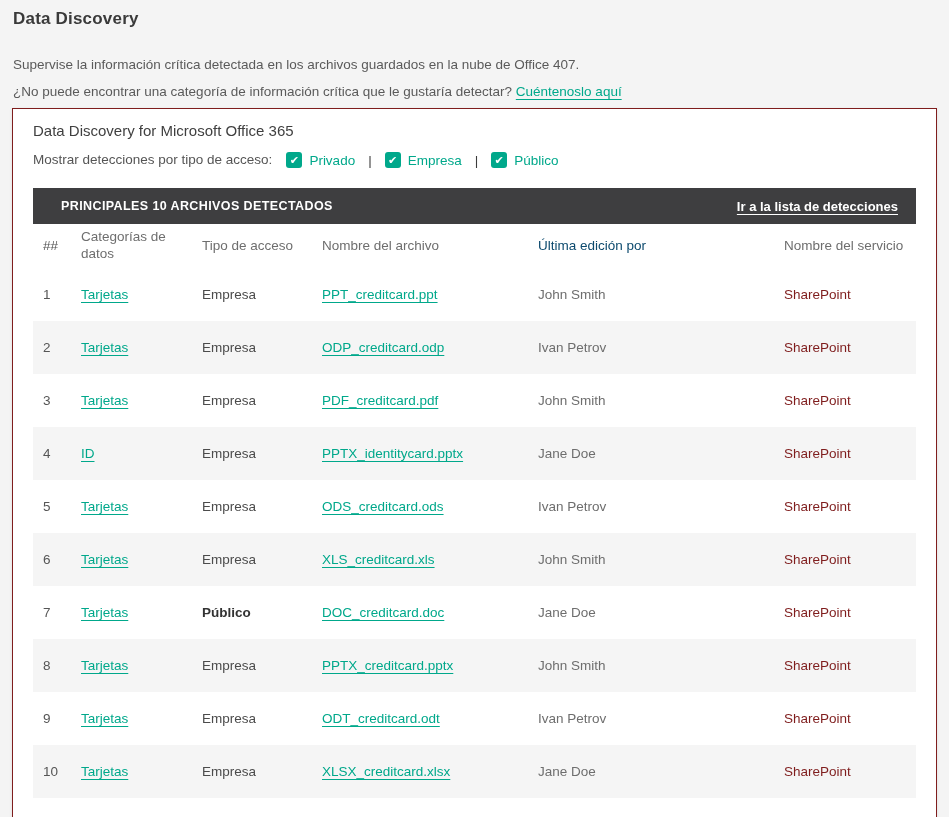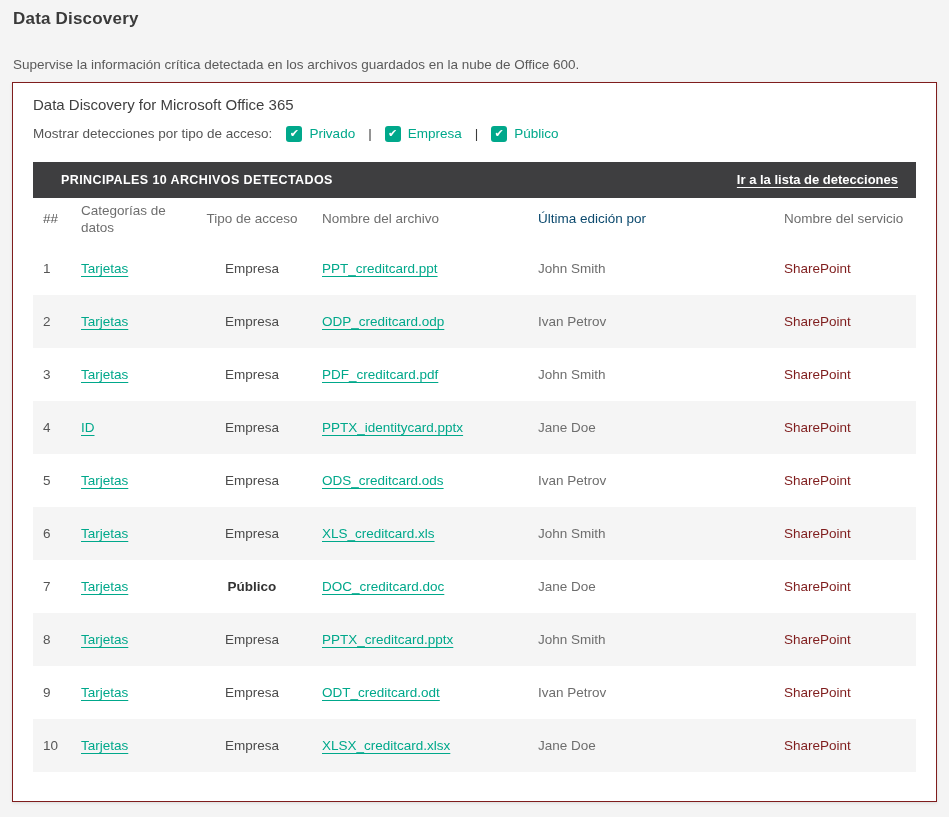"Supervise la información crítica" div.page-sub { text: 600 -> 407 }
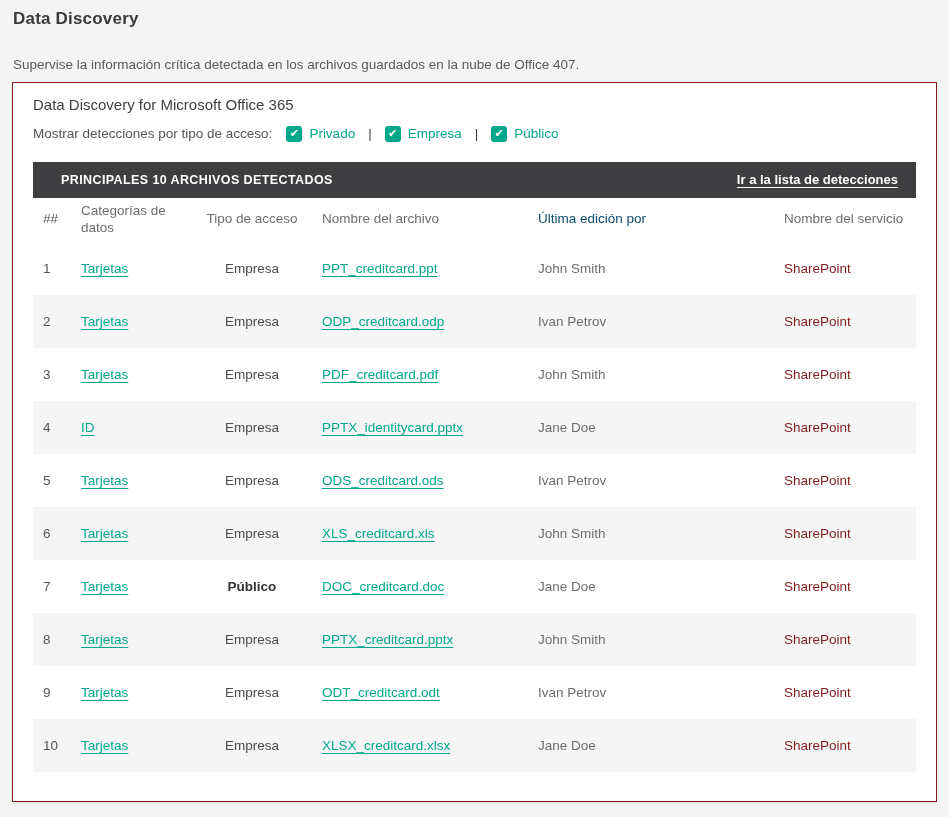"¿No puede encontrar una categoría" div.page-sub { html: none -> <div> <span>¿No puede encontrar una categoría de información crítica que le gustaría detectar?</span> <a>Cuéntenoslo aquí</a> </div> }
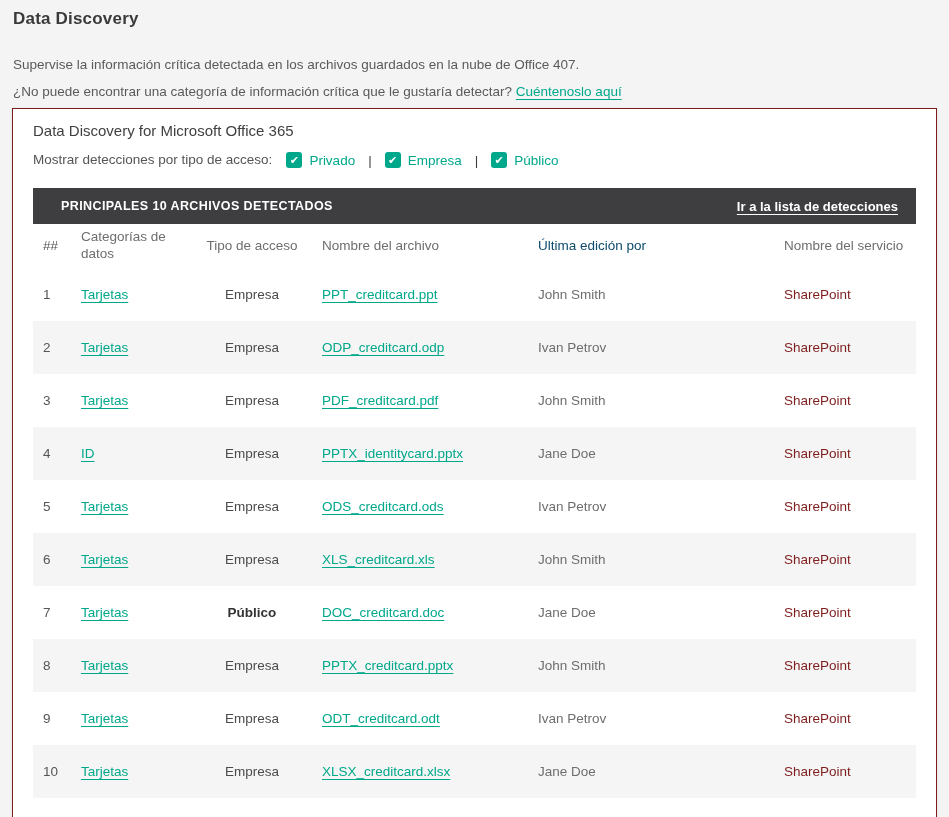"Tipo de acceso" .col-access { text-align: center -> none }
